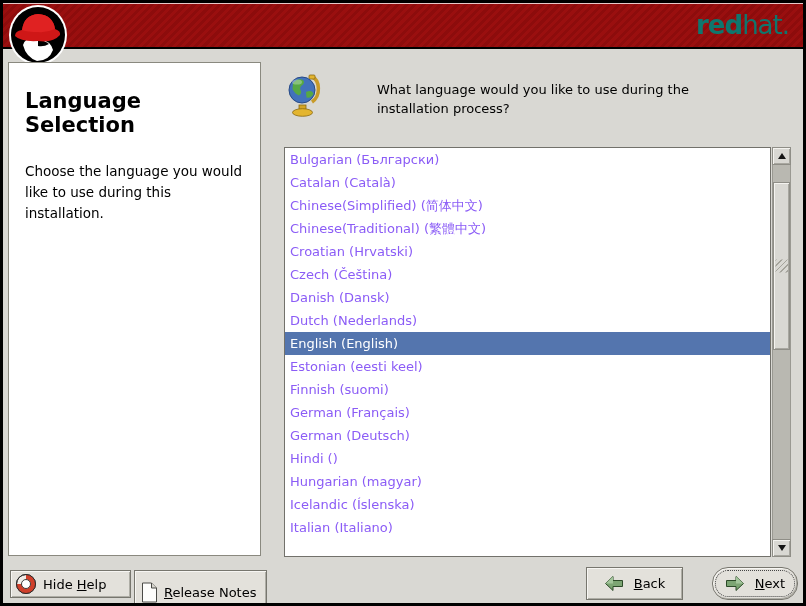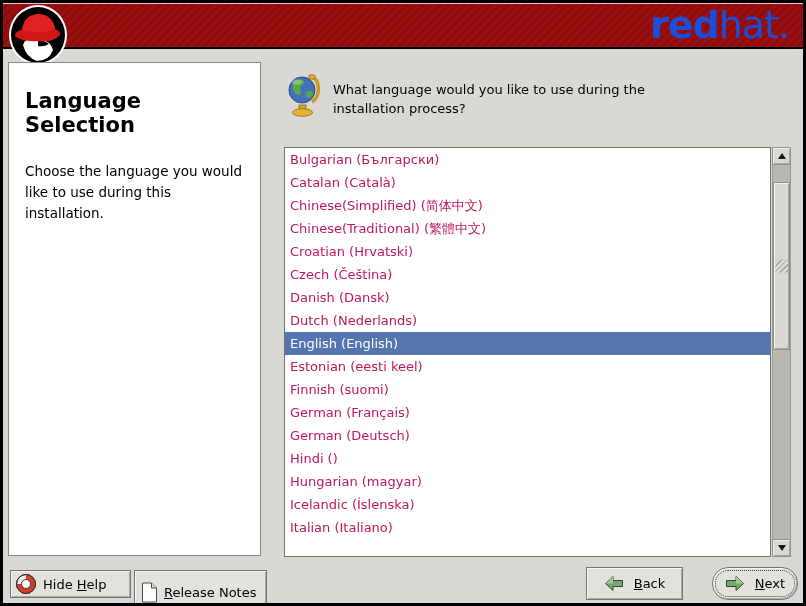"redhat." .wordmark { color: #1d4ed8 -> #0f766e; font-size: 38px -> 26px }
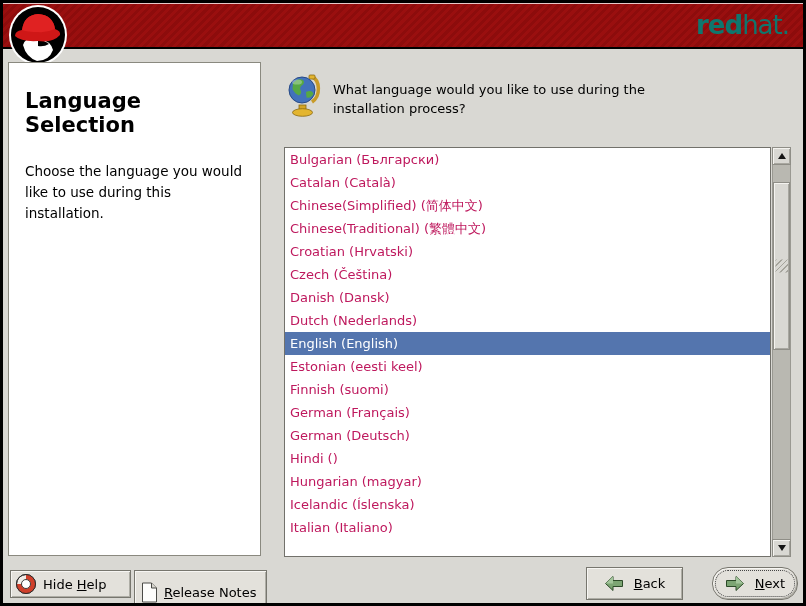"What language would you like" .question { gap: none -> 44px }
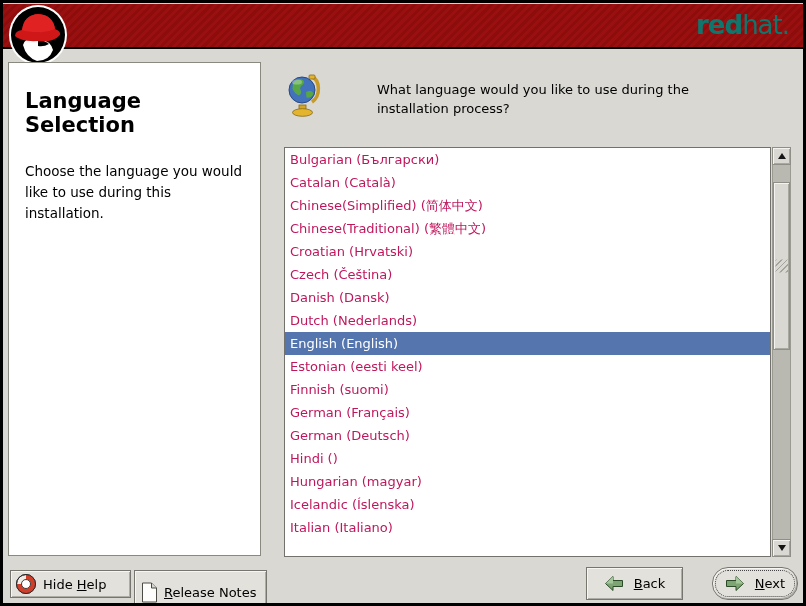"Bulgarian (Български)" .lang-row { color: #be185d -> #8b5cf6 }
